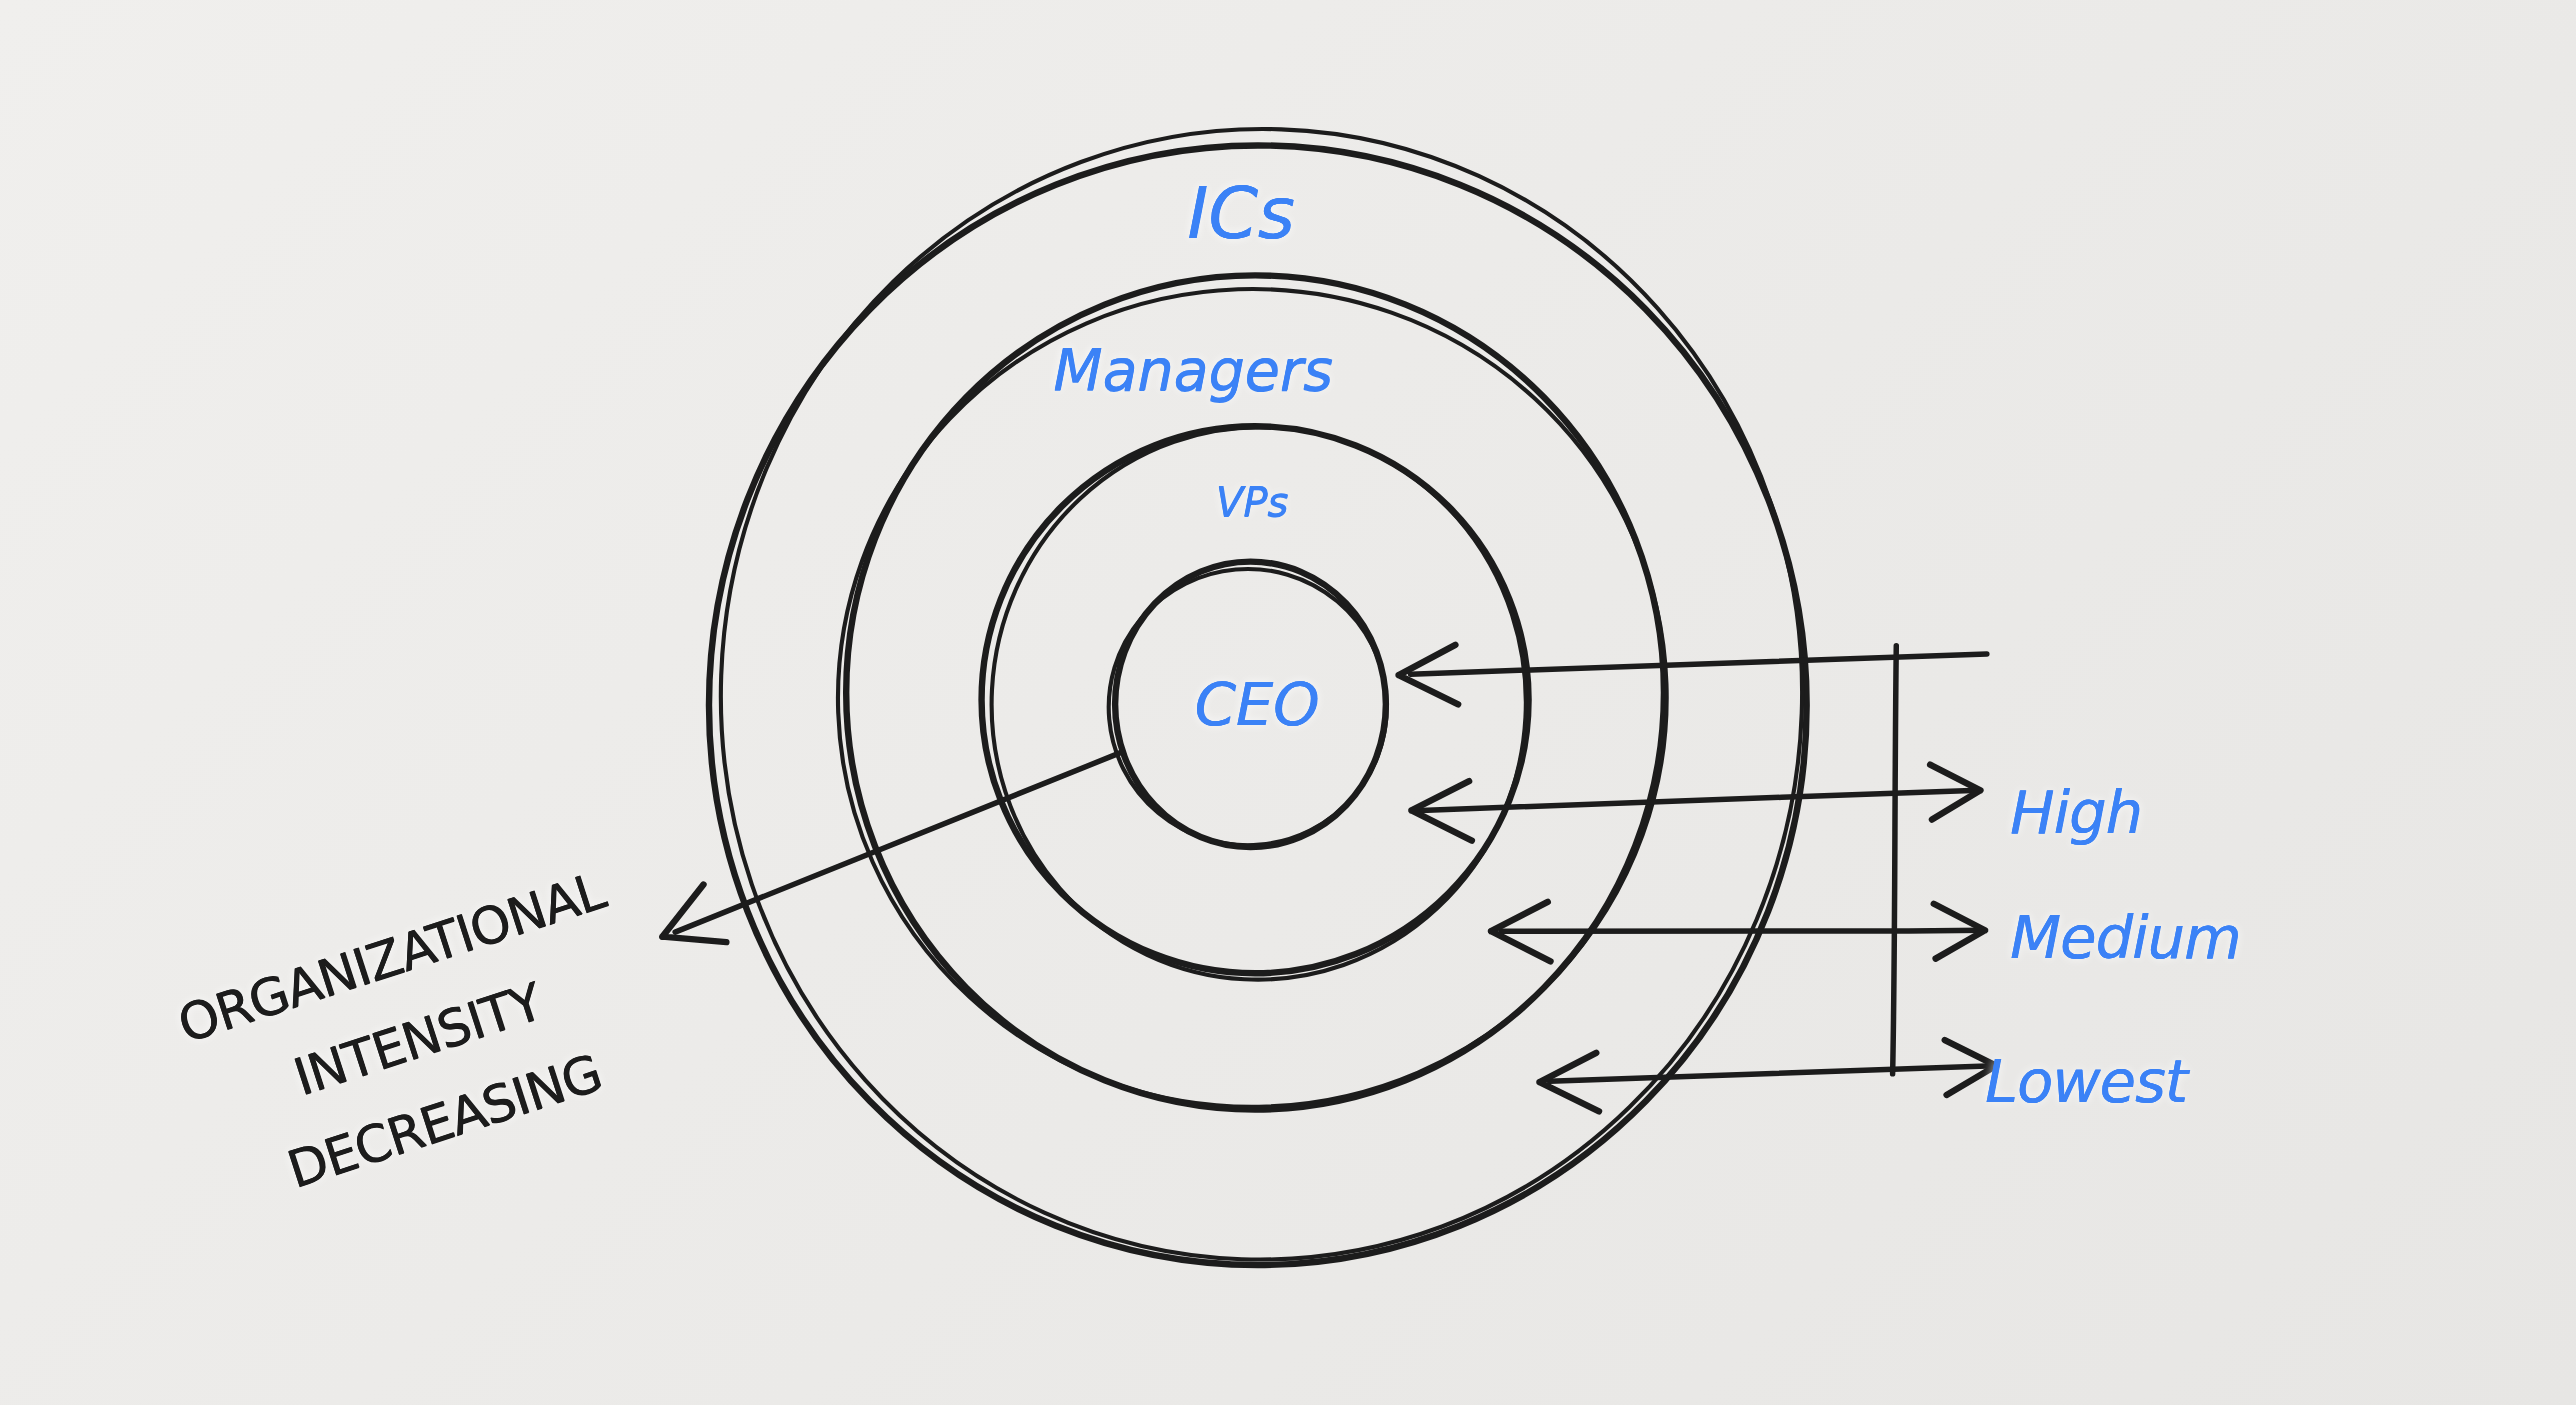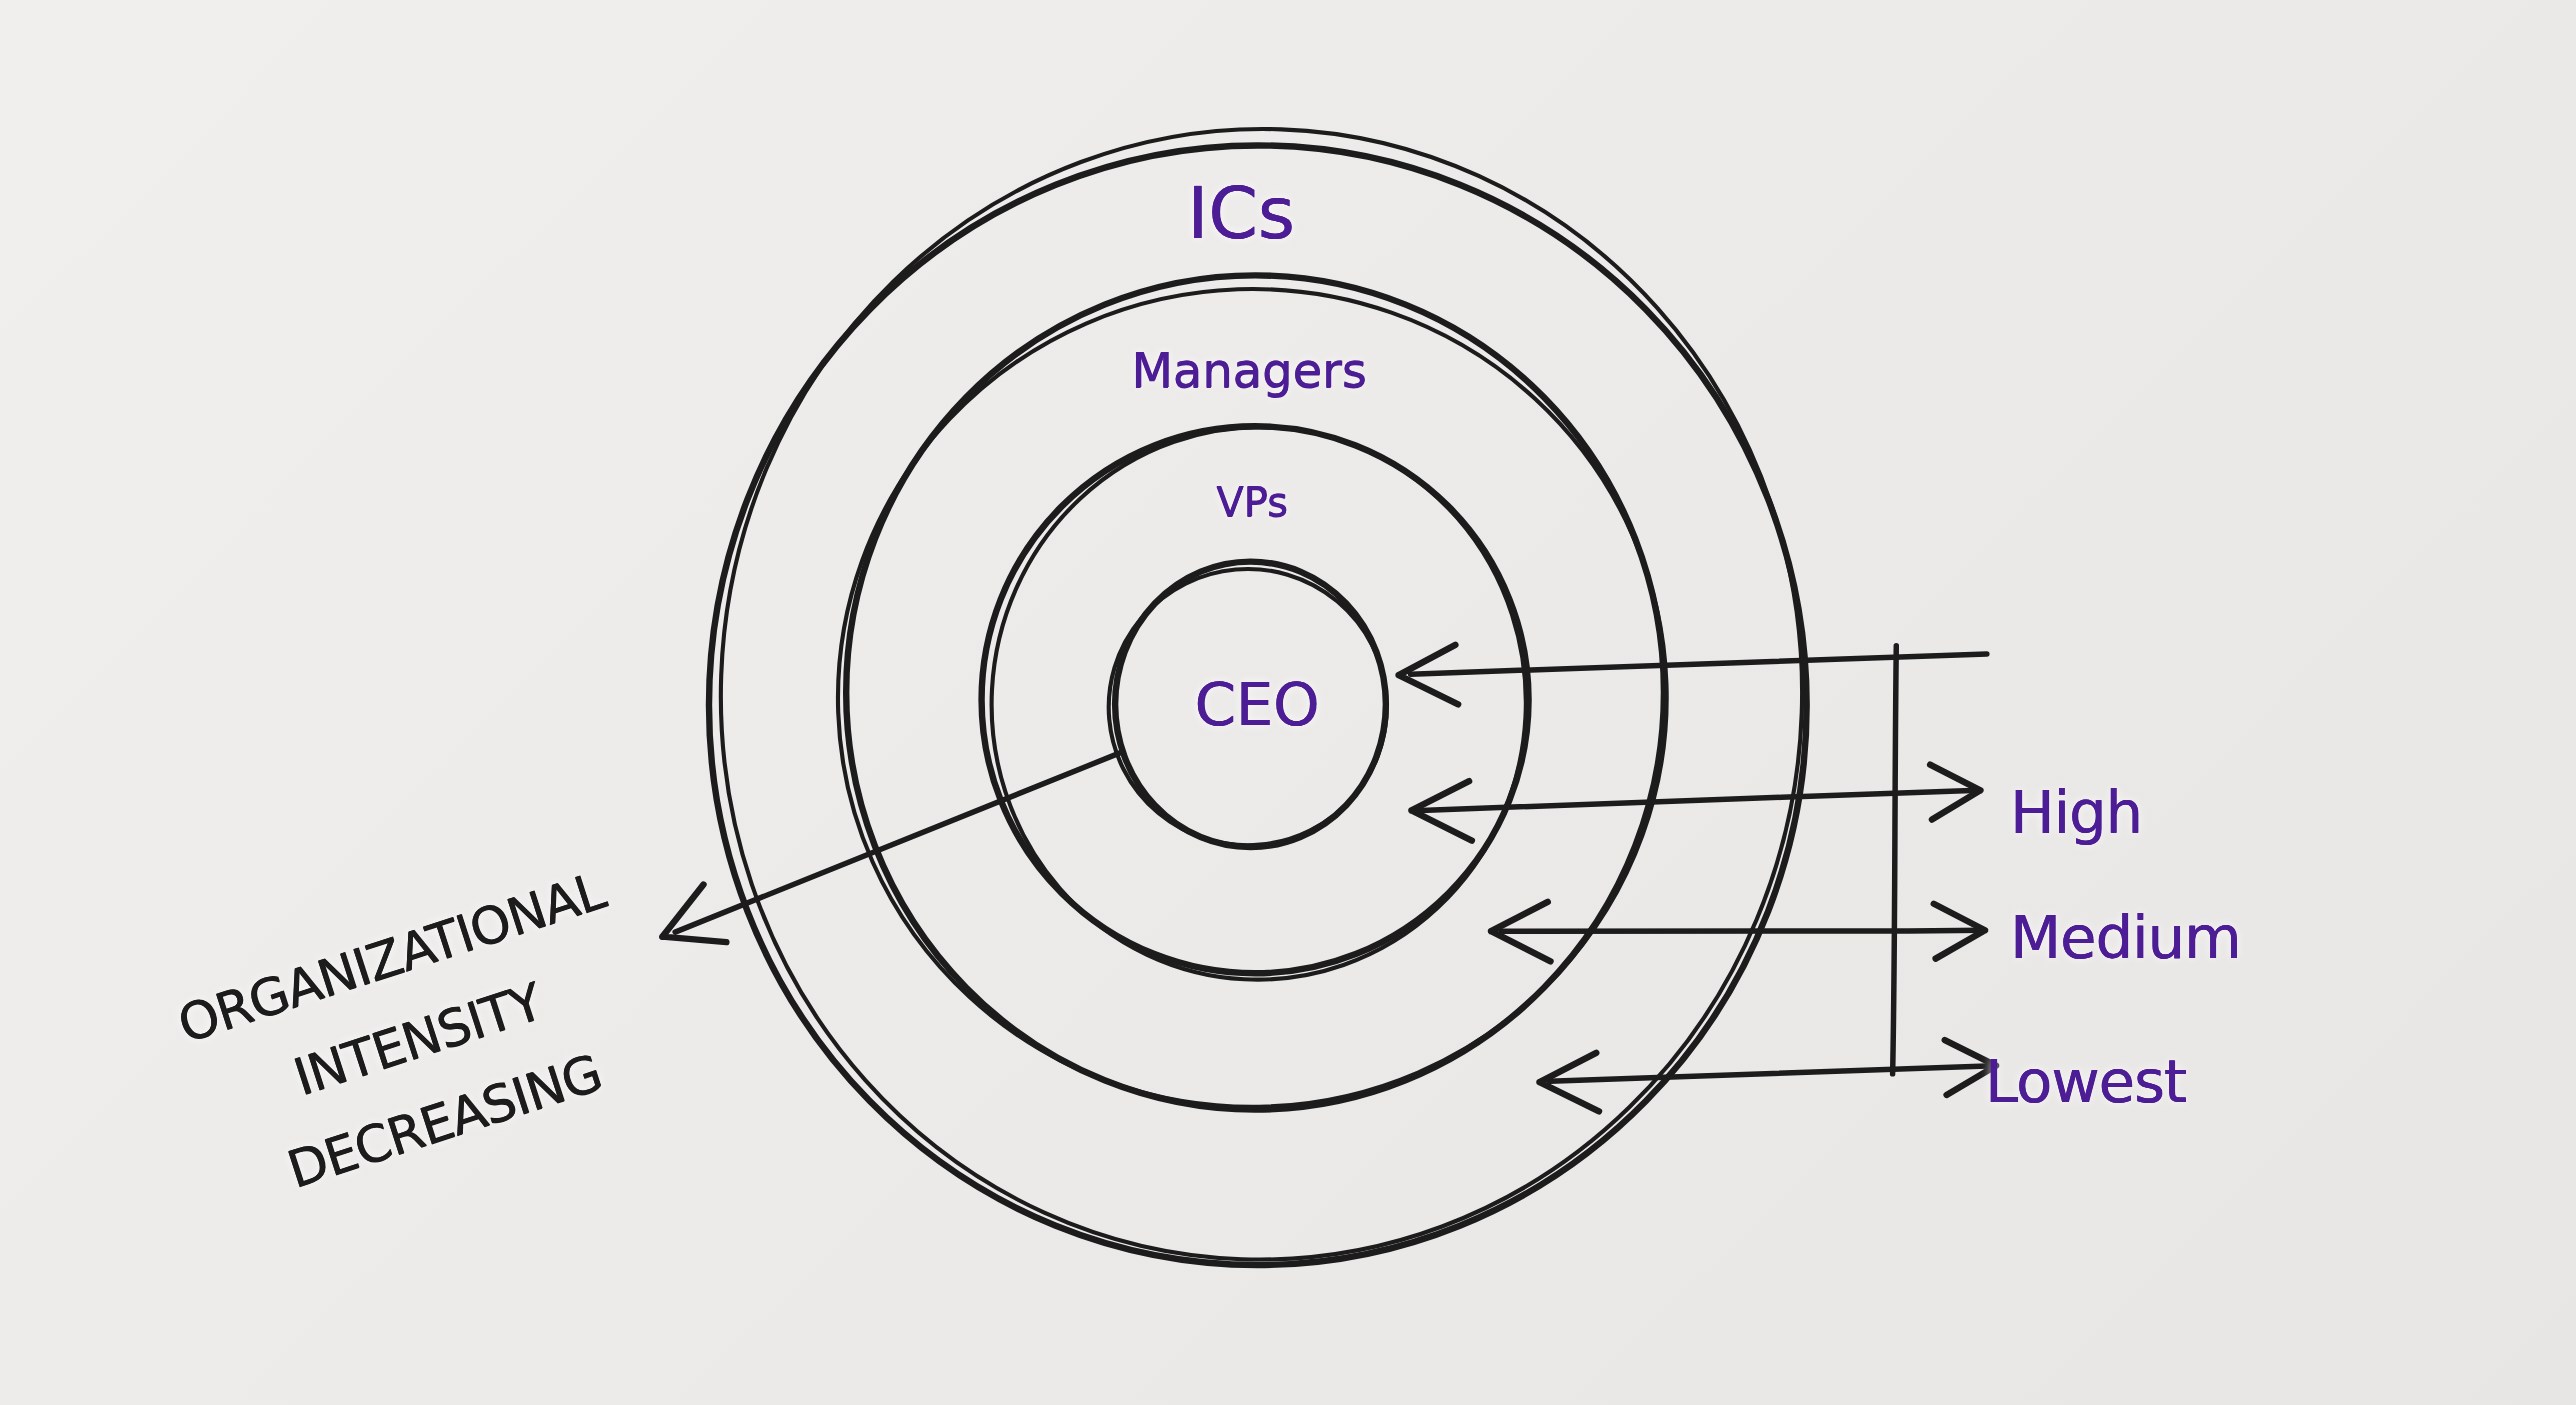"ICs" .label { color: #4c1d95 -> #3b82f6; font-style: none -> italic }
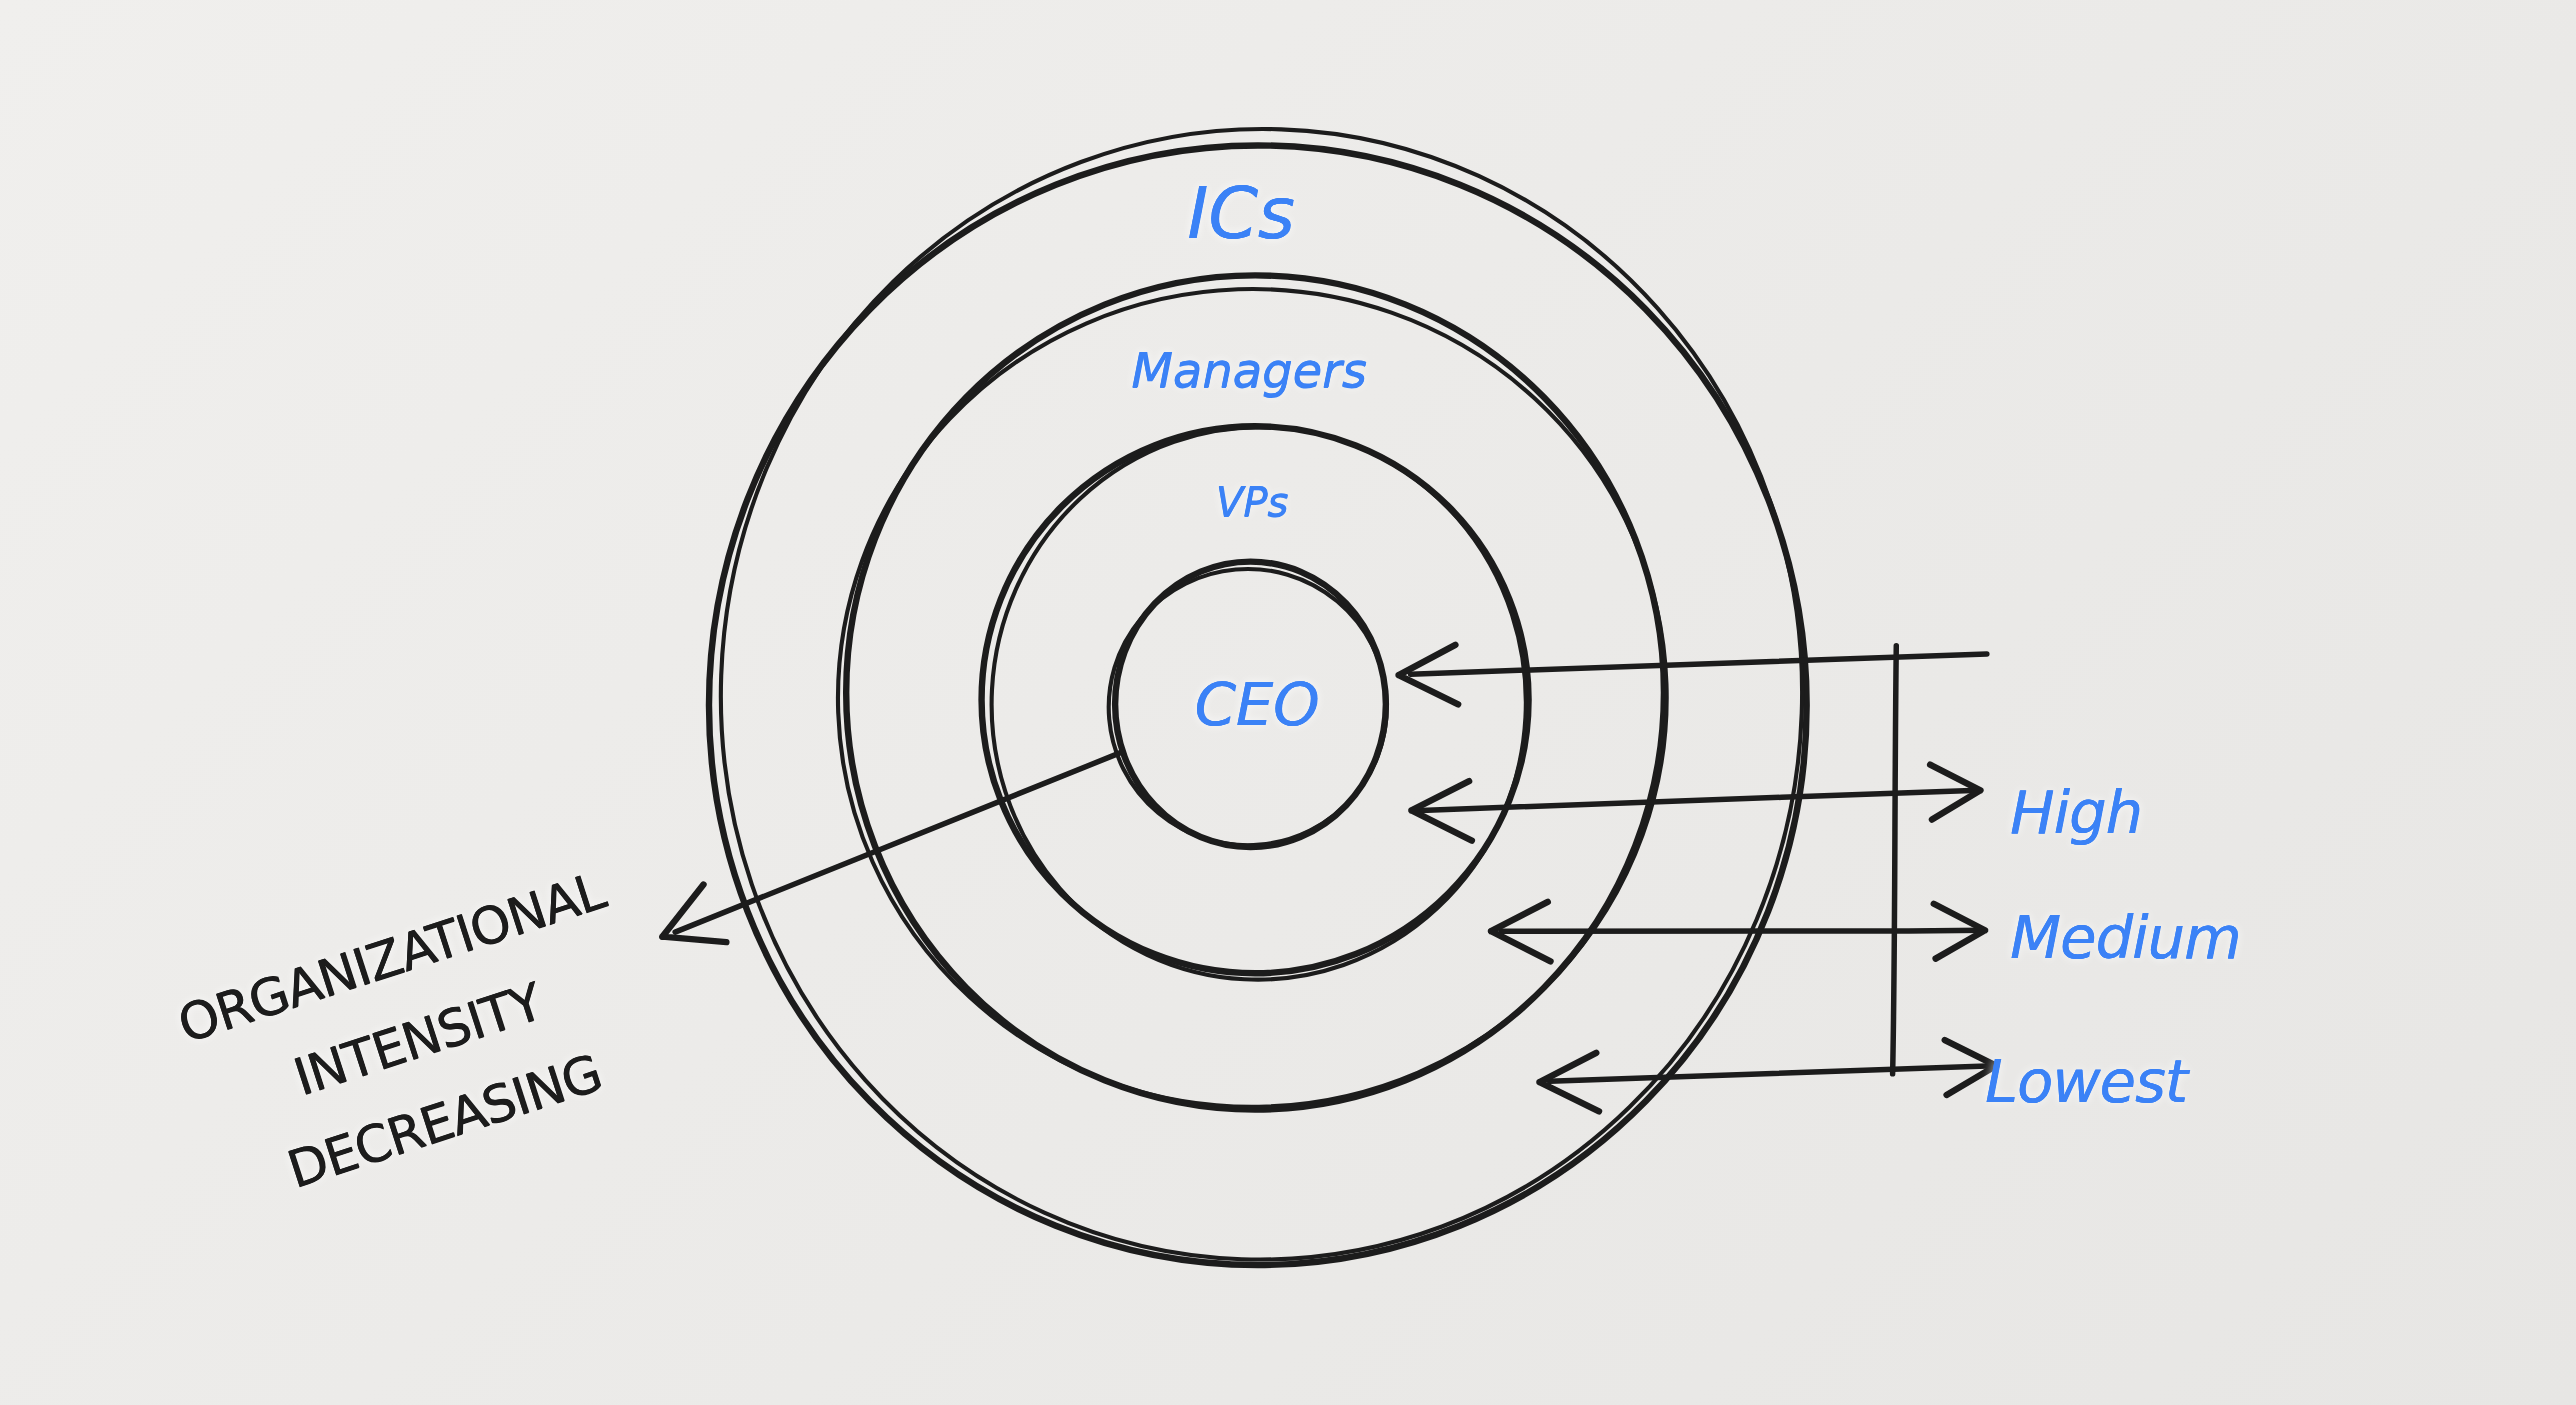"Managers" .ring-label-managers { font-size: 48px -> 57px; left: 1249px -> 1193px }
